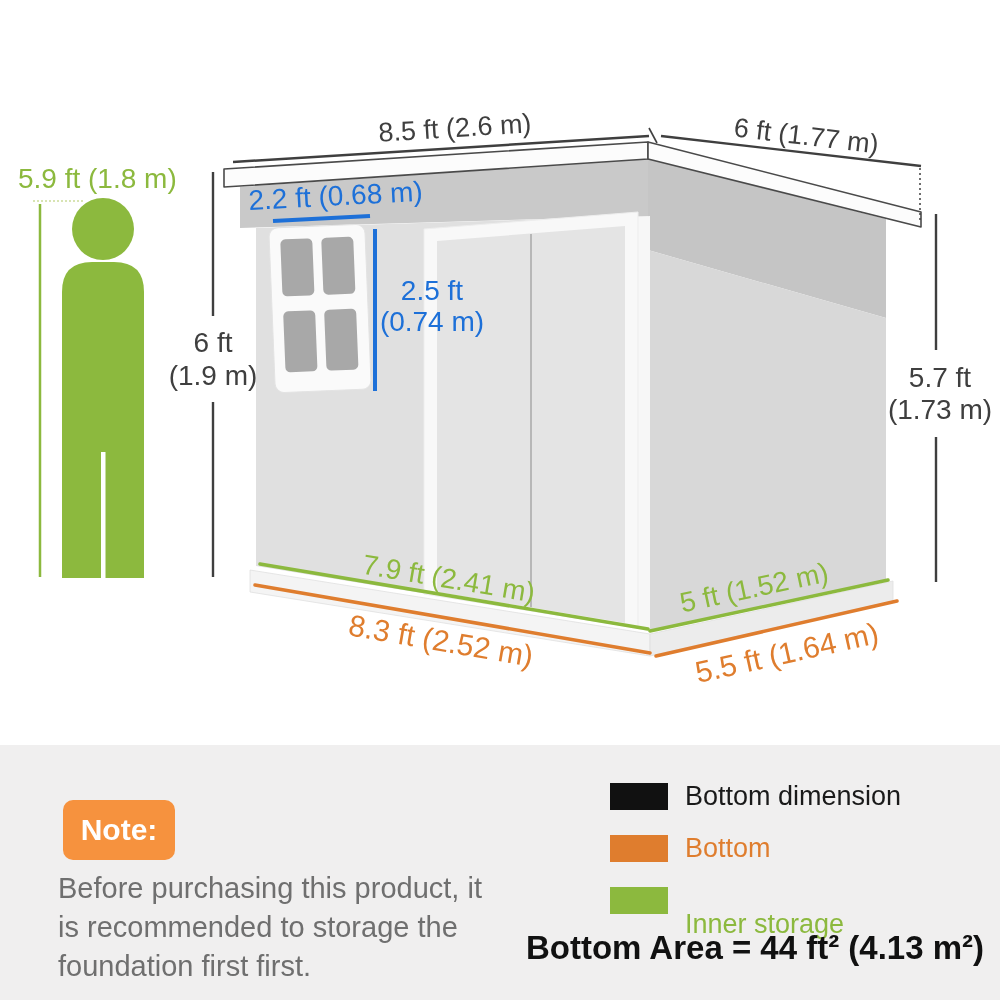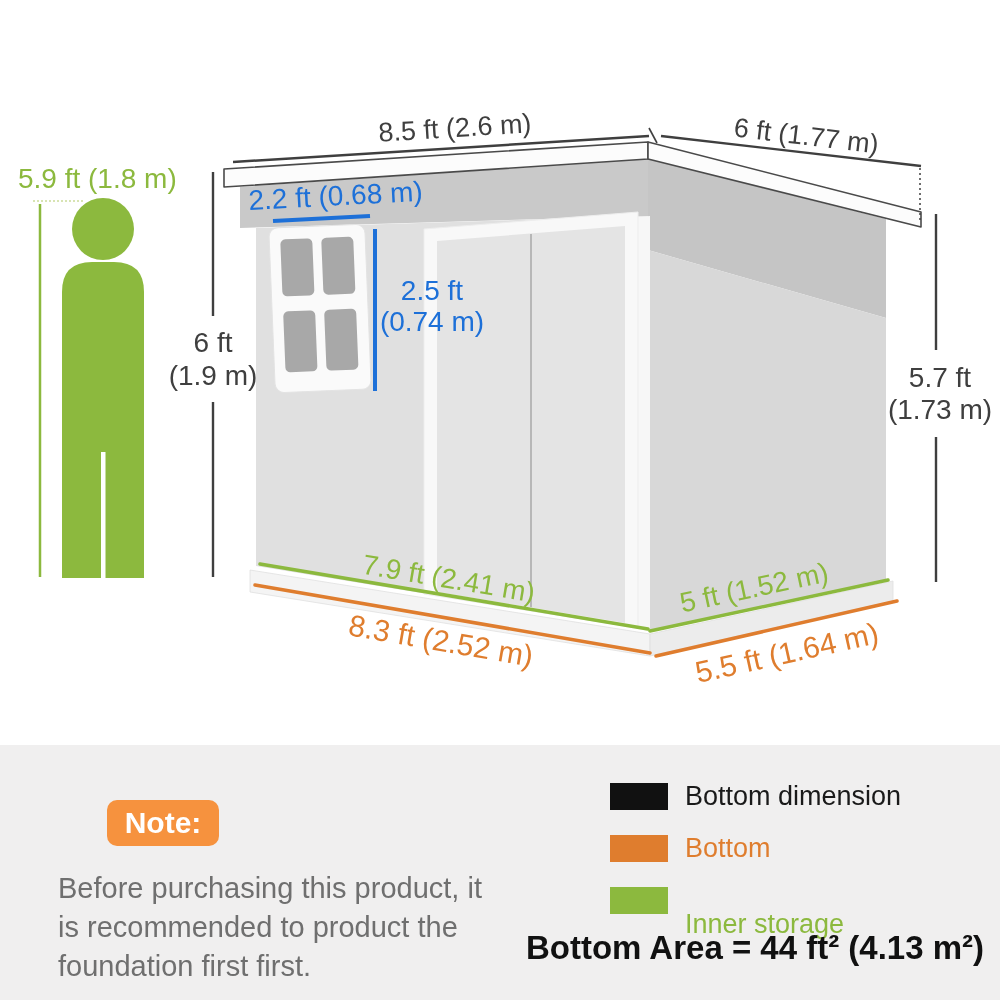"Note:" .note-badge { height: 46px -> 60px; margin-left: 44px -> none }
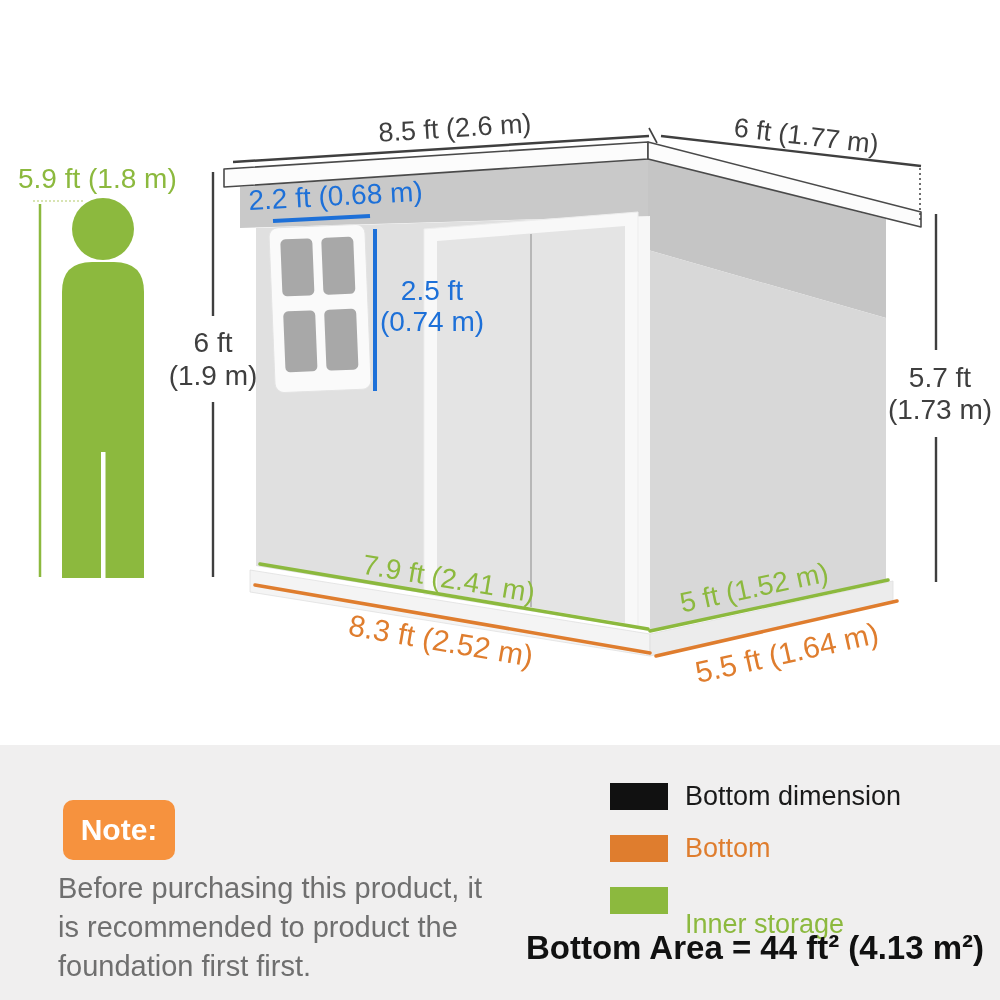"is recommended to product the" div { text: product -> storage }
